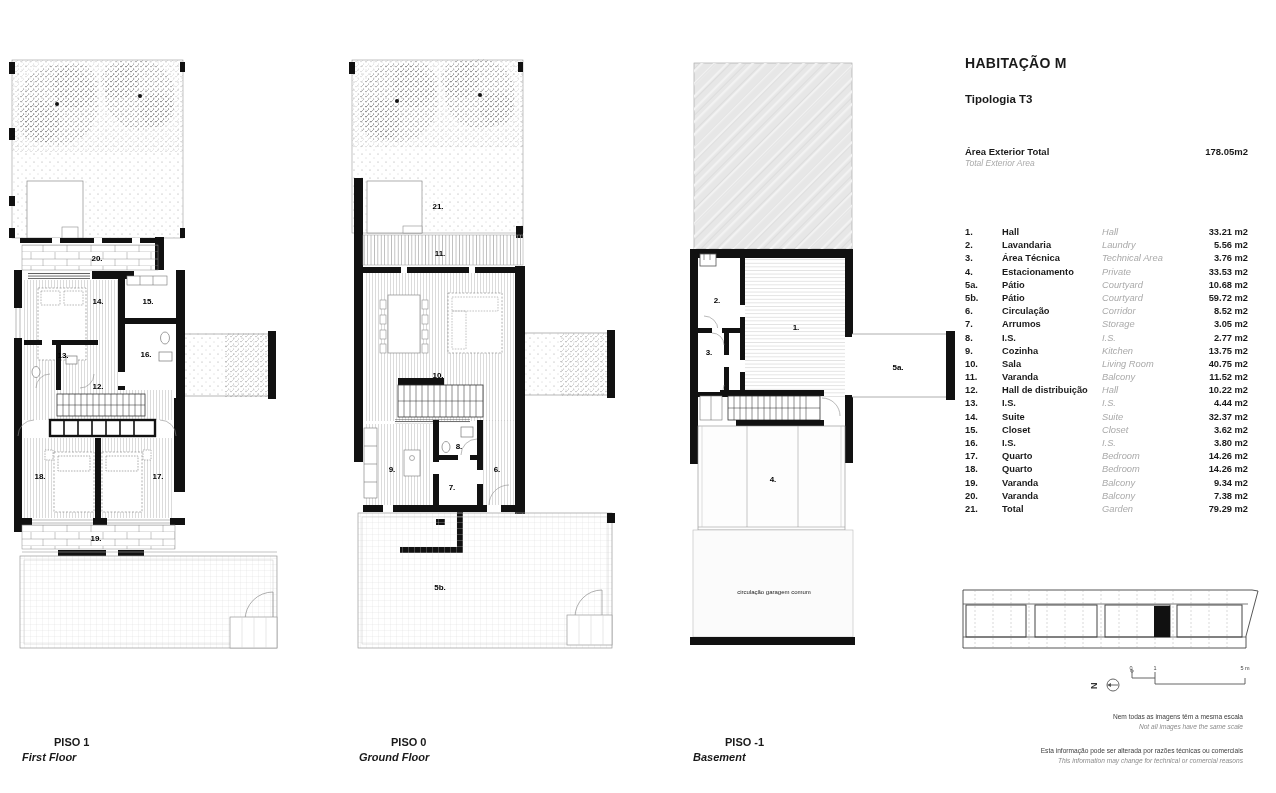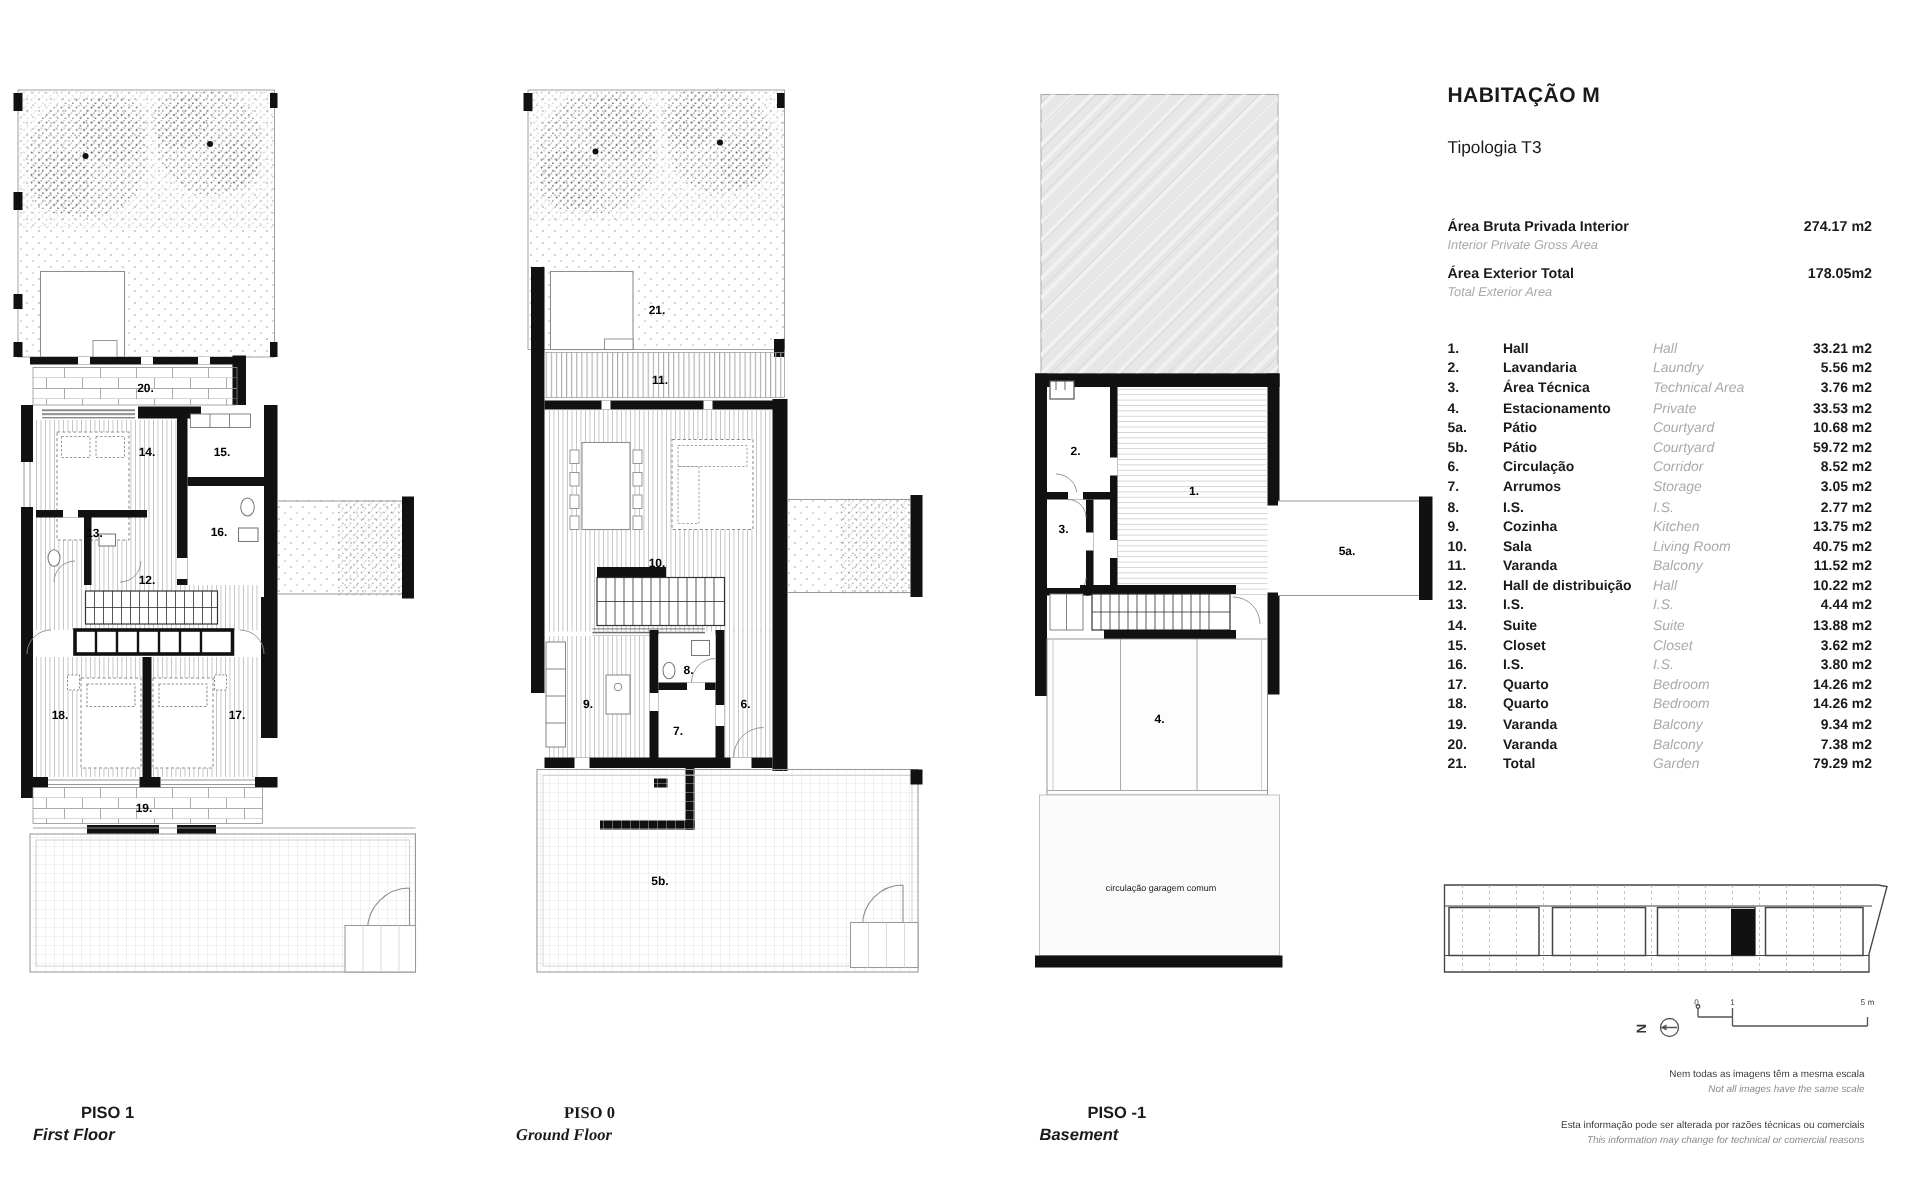"Tipologia T3" .typology { font-weight: 400 -> 700 }
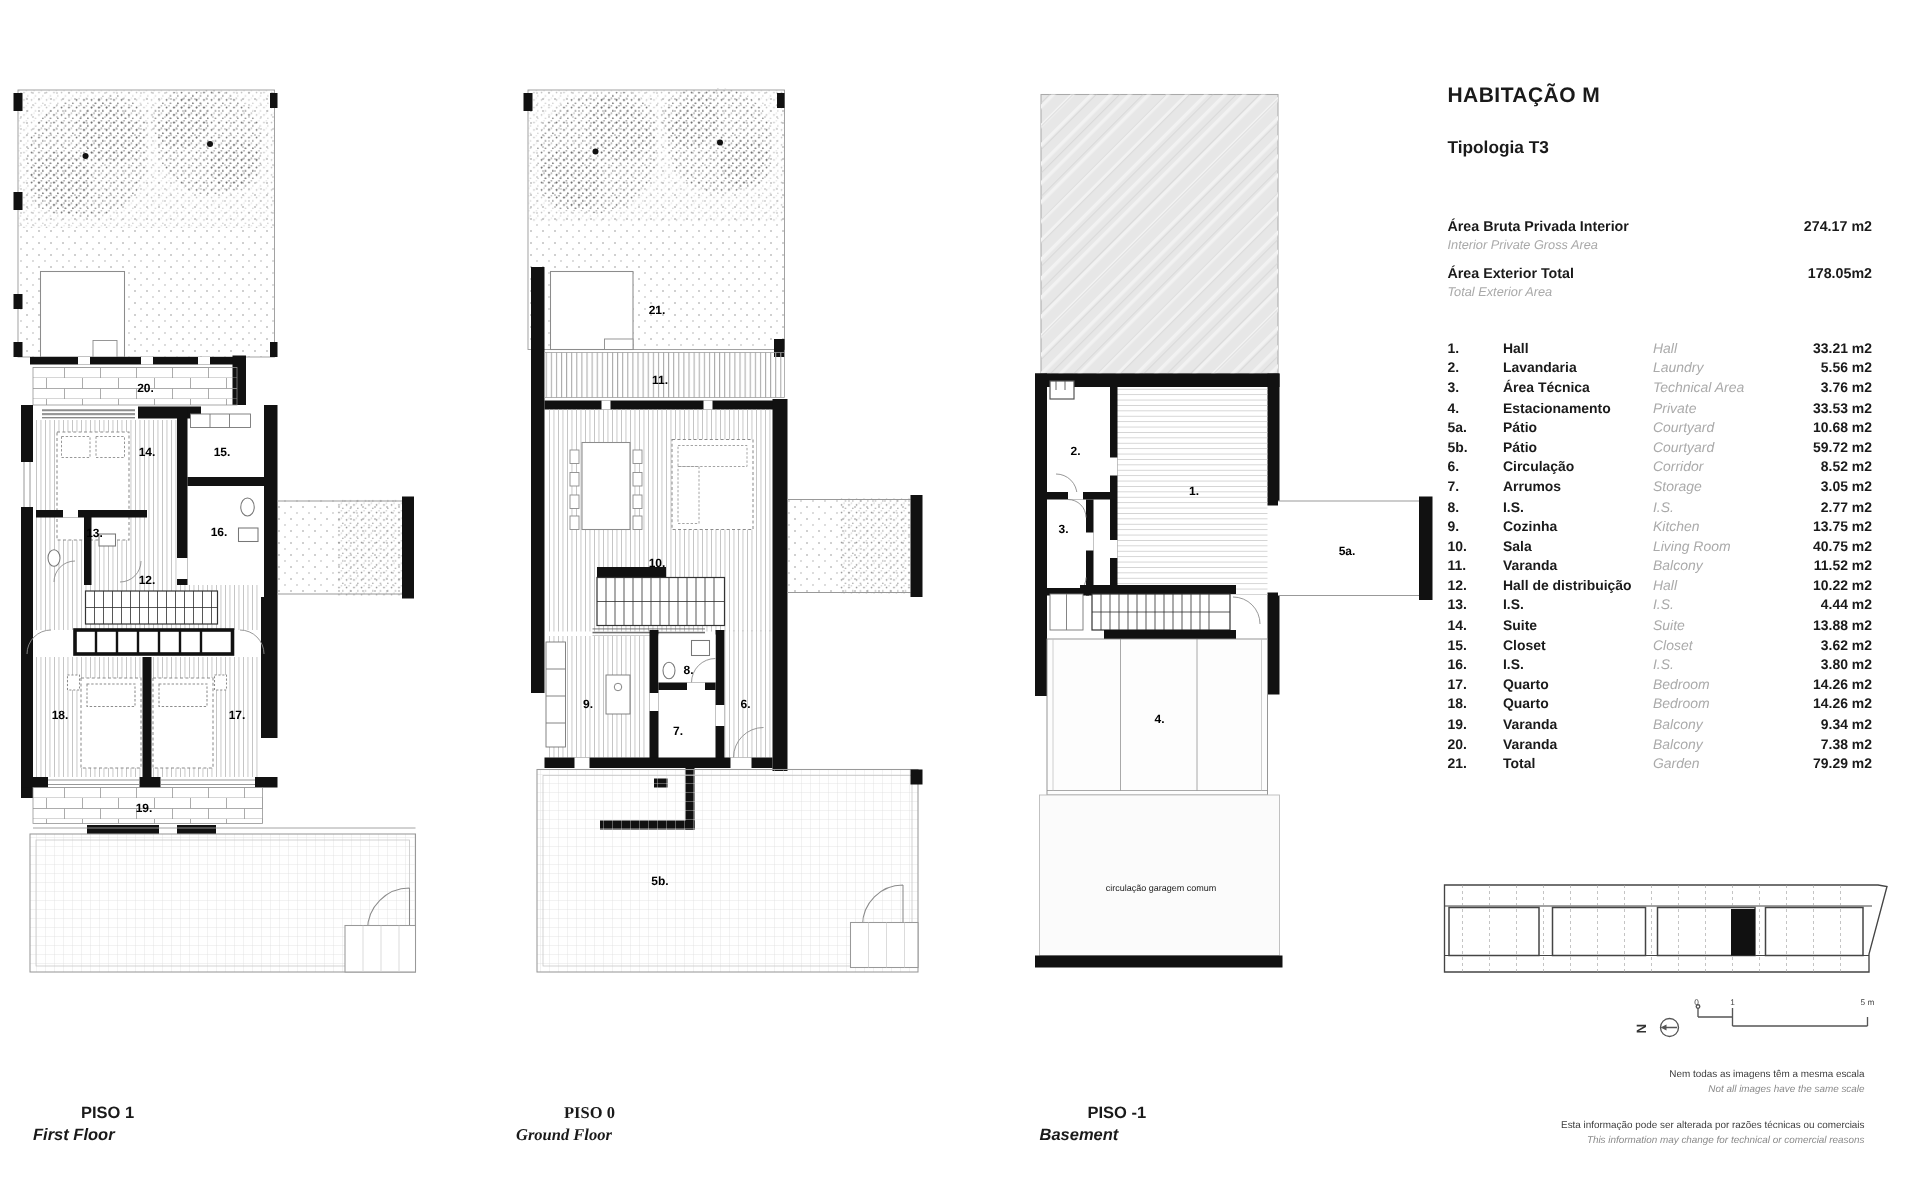"Área Bruta Privada Interior" div.sum-row { html: <div> <div> <div>Área Bruta Privada Interior</div> <div>Interior Private Gross Area</div> </div> <div>274.17 m2</div> </div> -> none }
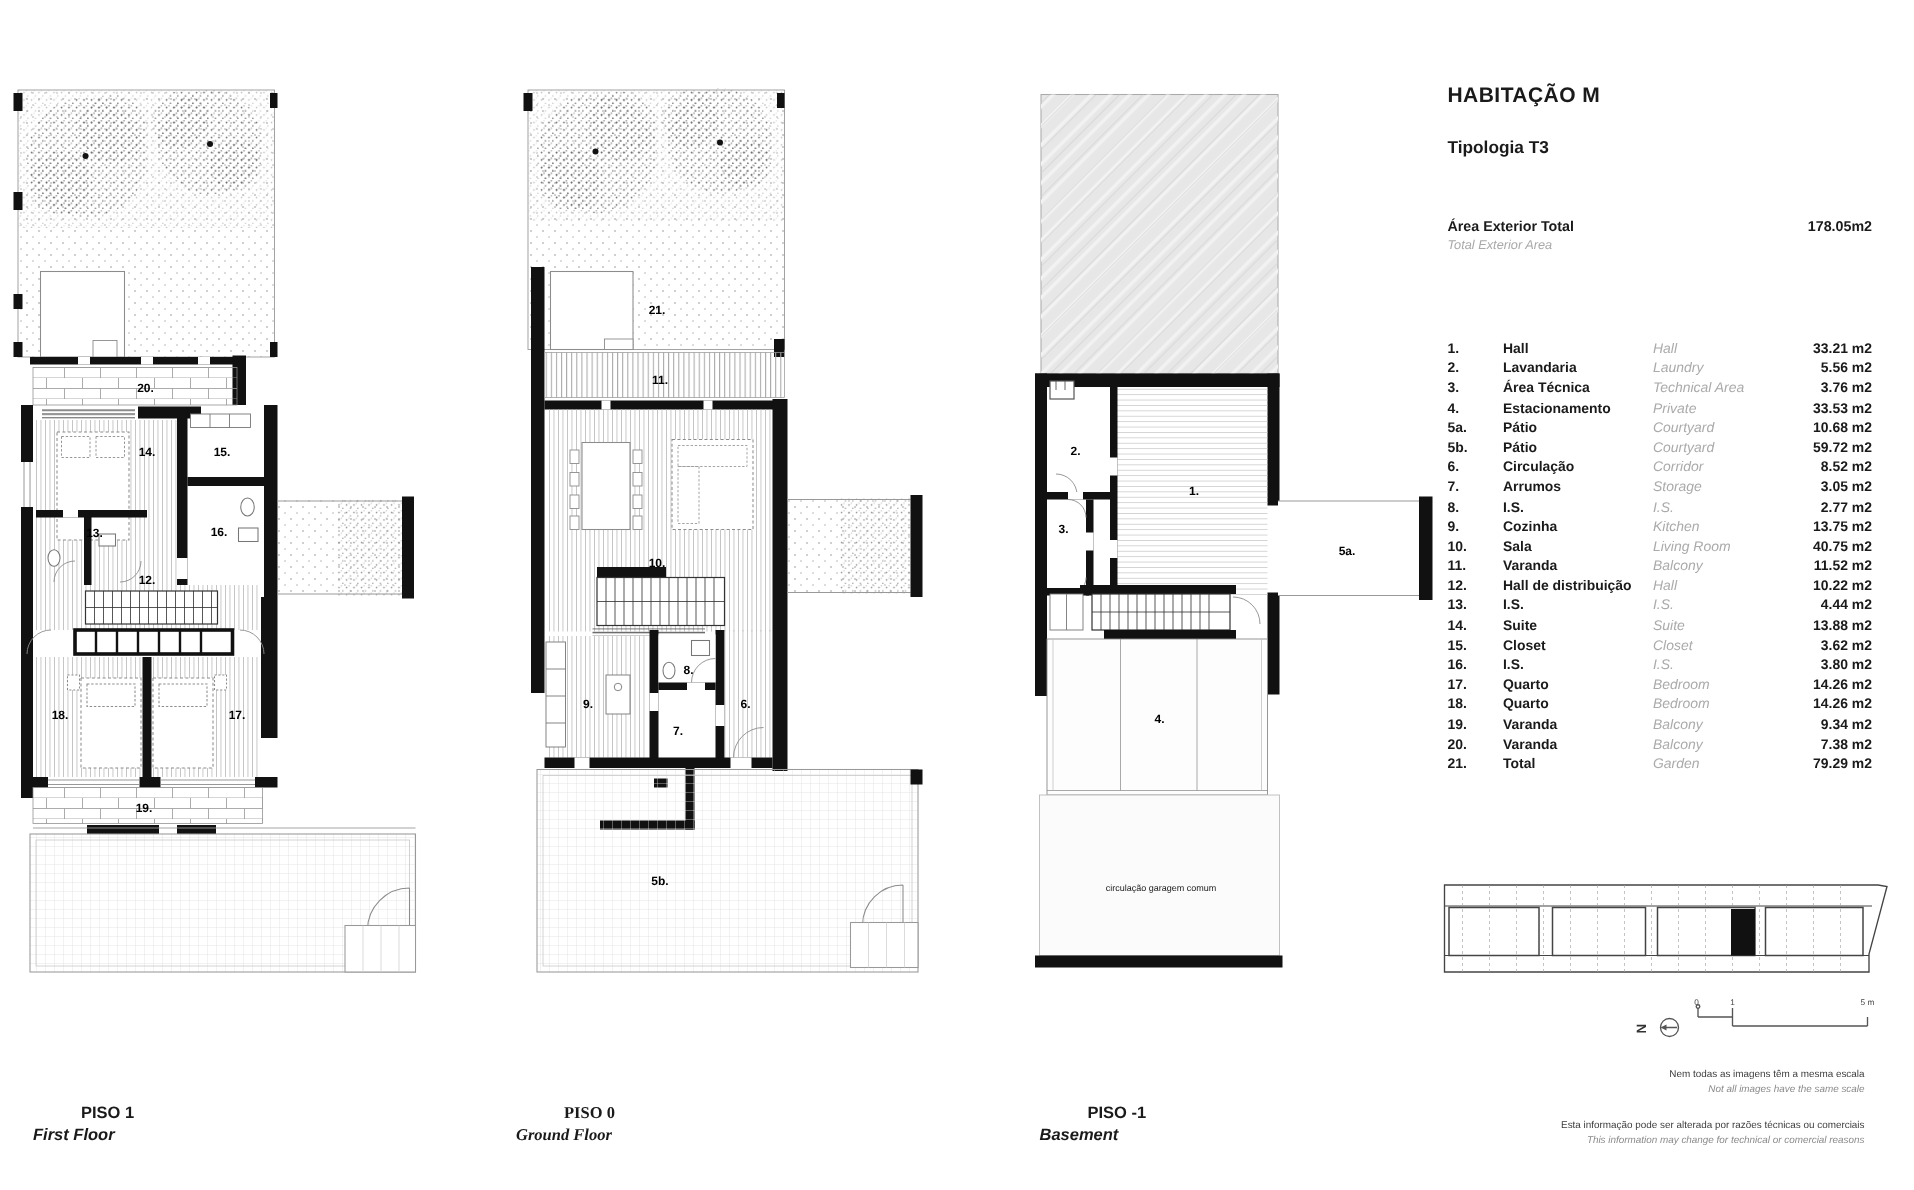"13.88 m2" span.r-area { text: 13.88 -> 32.37 }
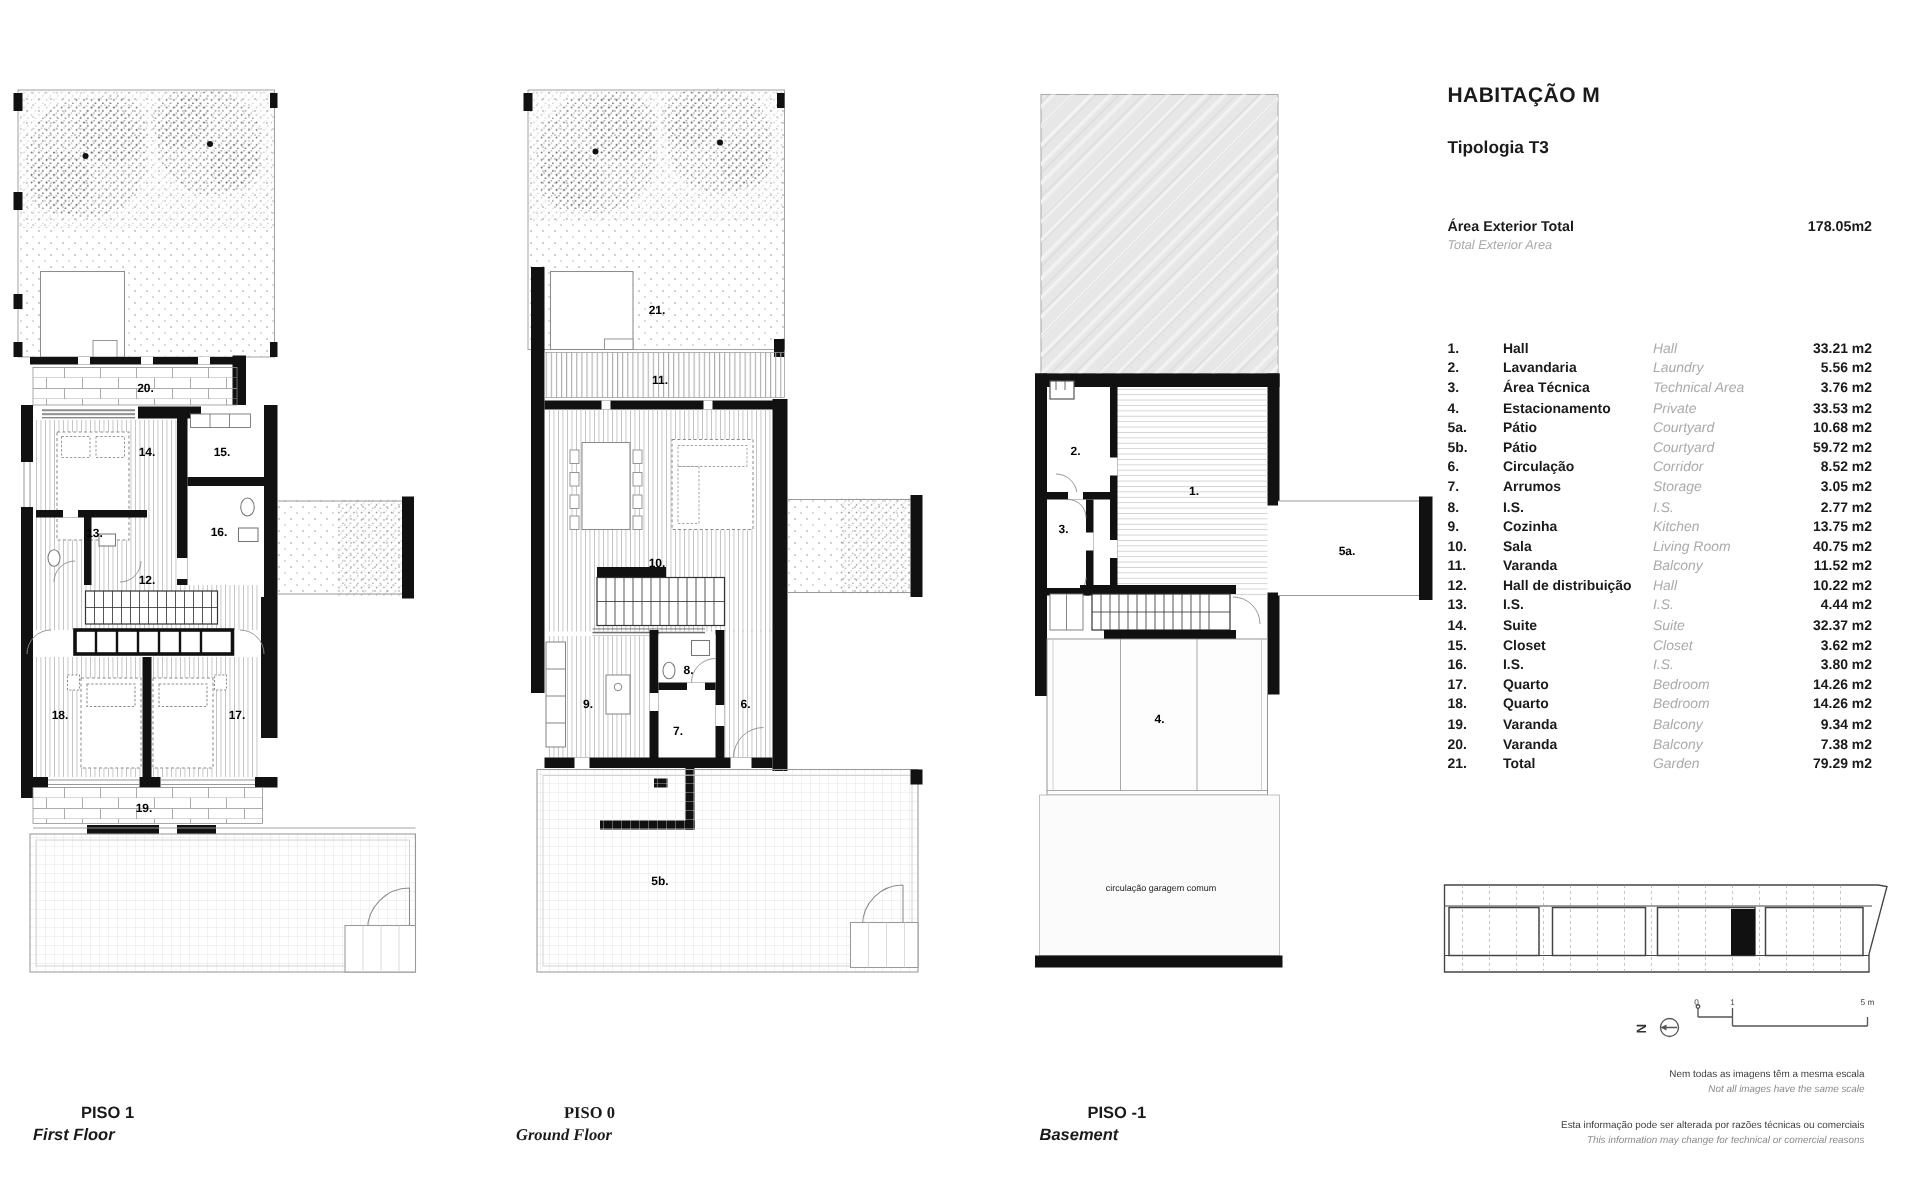"PISO 0" div.floor-label { font-family: Liberation Serif, serif -> none; left: 344px -> 359px }
